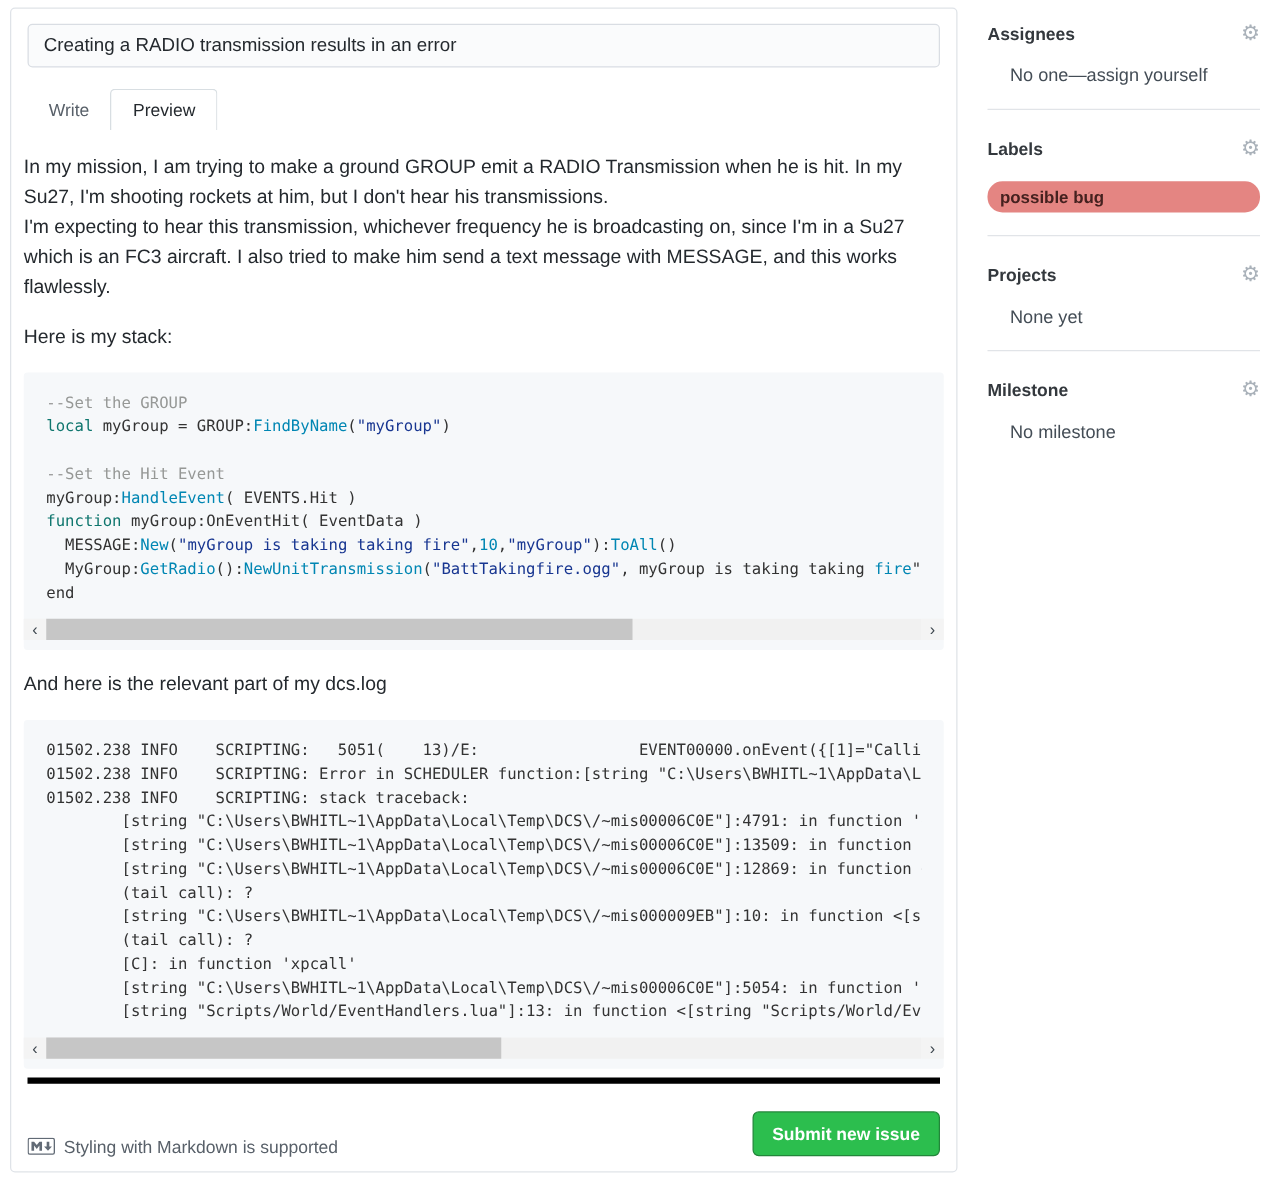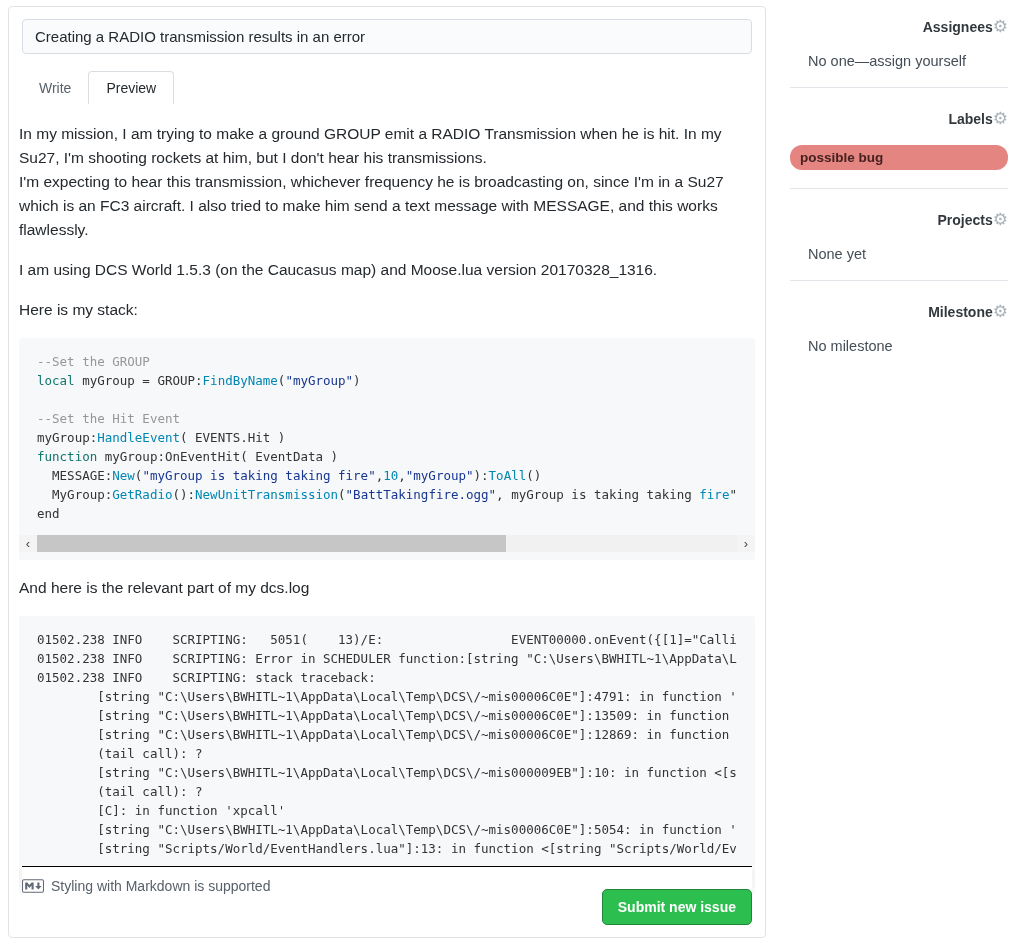"Assignees" .sb-head { justify-content: flex-end -> space-between }
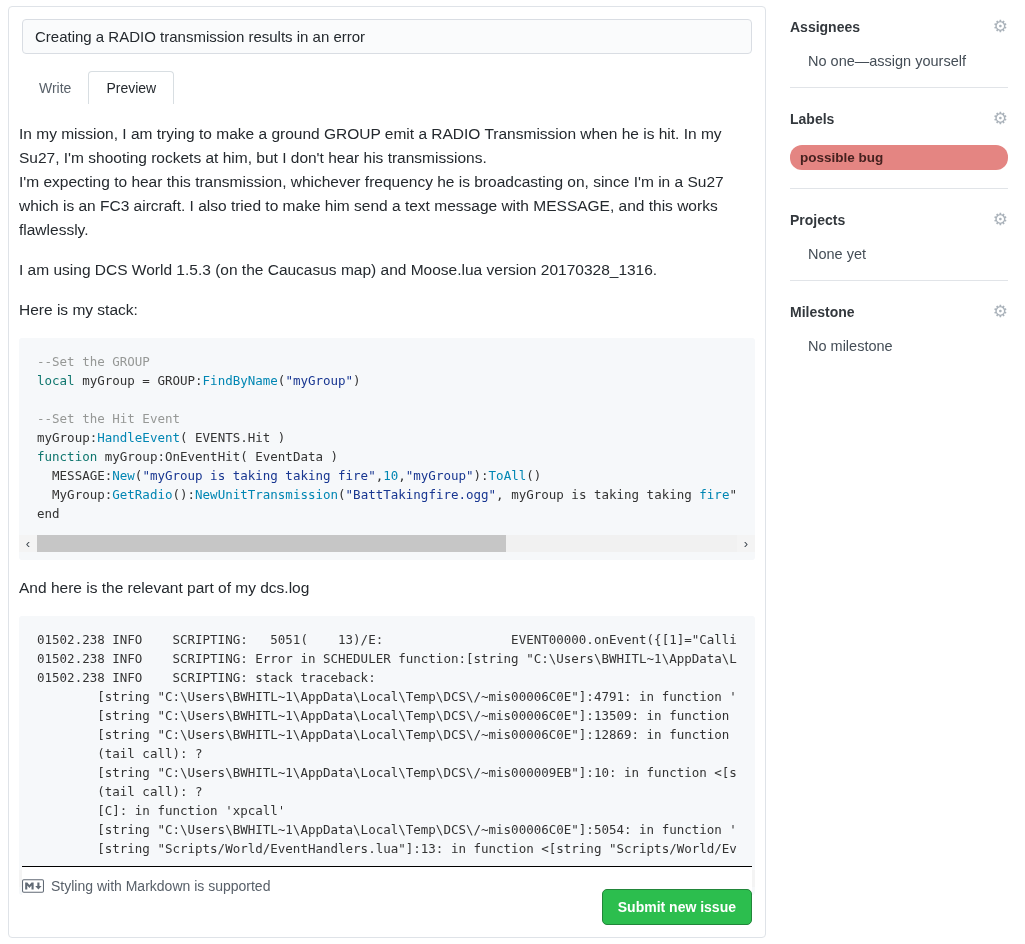"I am using DCS World" p { html: <p>I am using DCS World 1.5.3 (on the Caucasus map) and Moose.lua version 20170328_1316.</p> -> none }
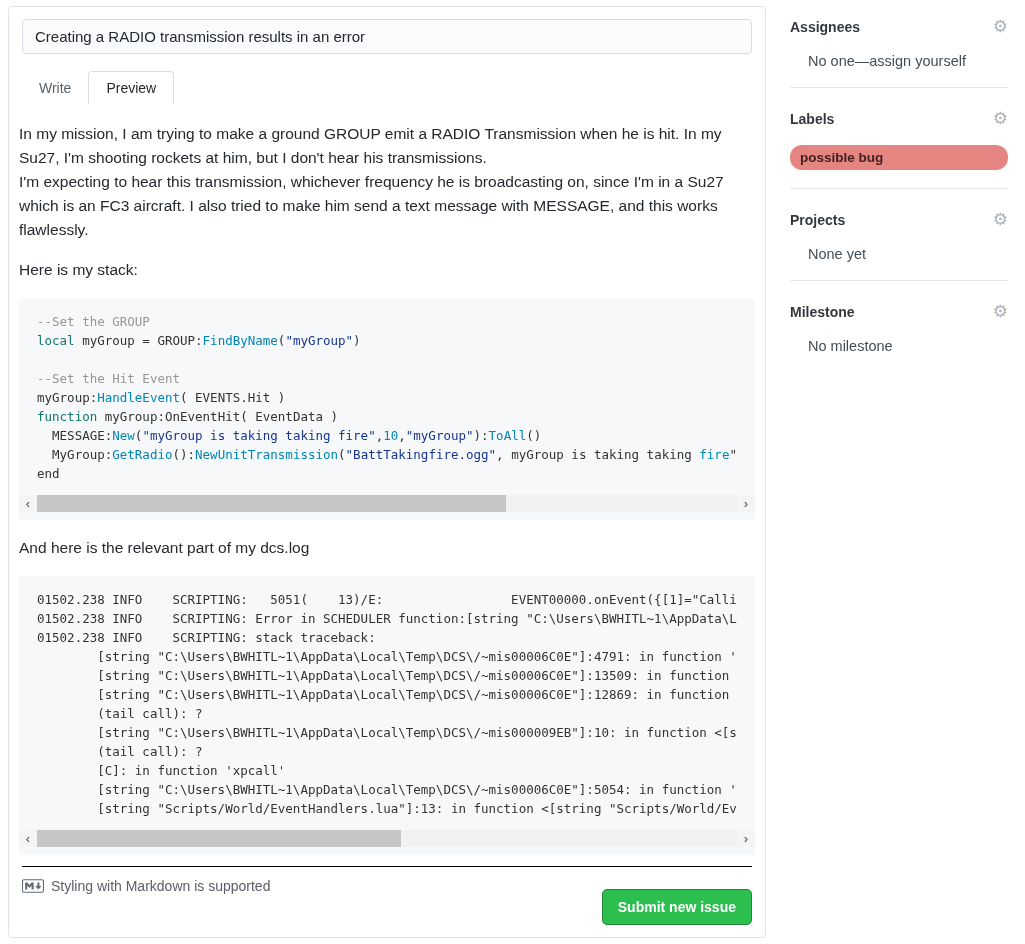"Styling with Markdown is supported" .card-footer { align-items: flex-start -> flex-end; border-top: 1px solid #000000 -> 5px solid #000000 }
